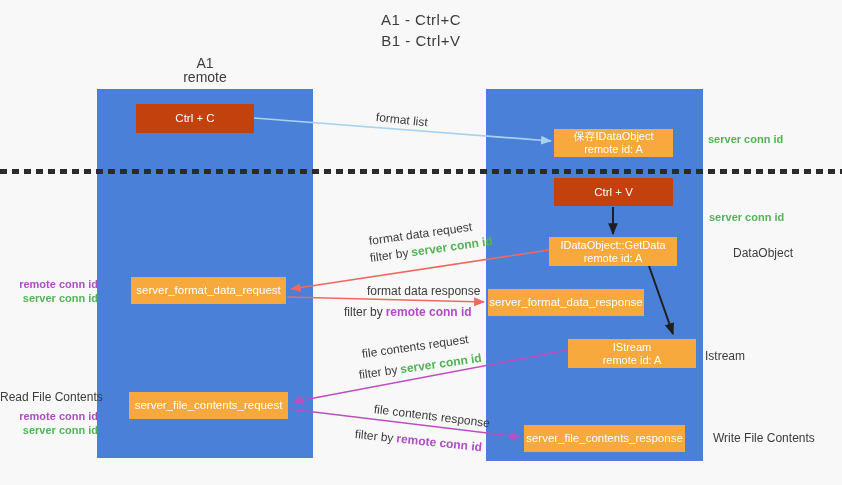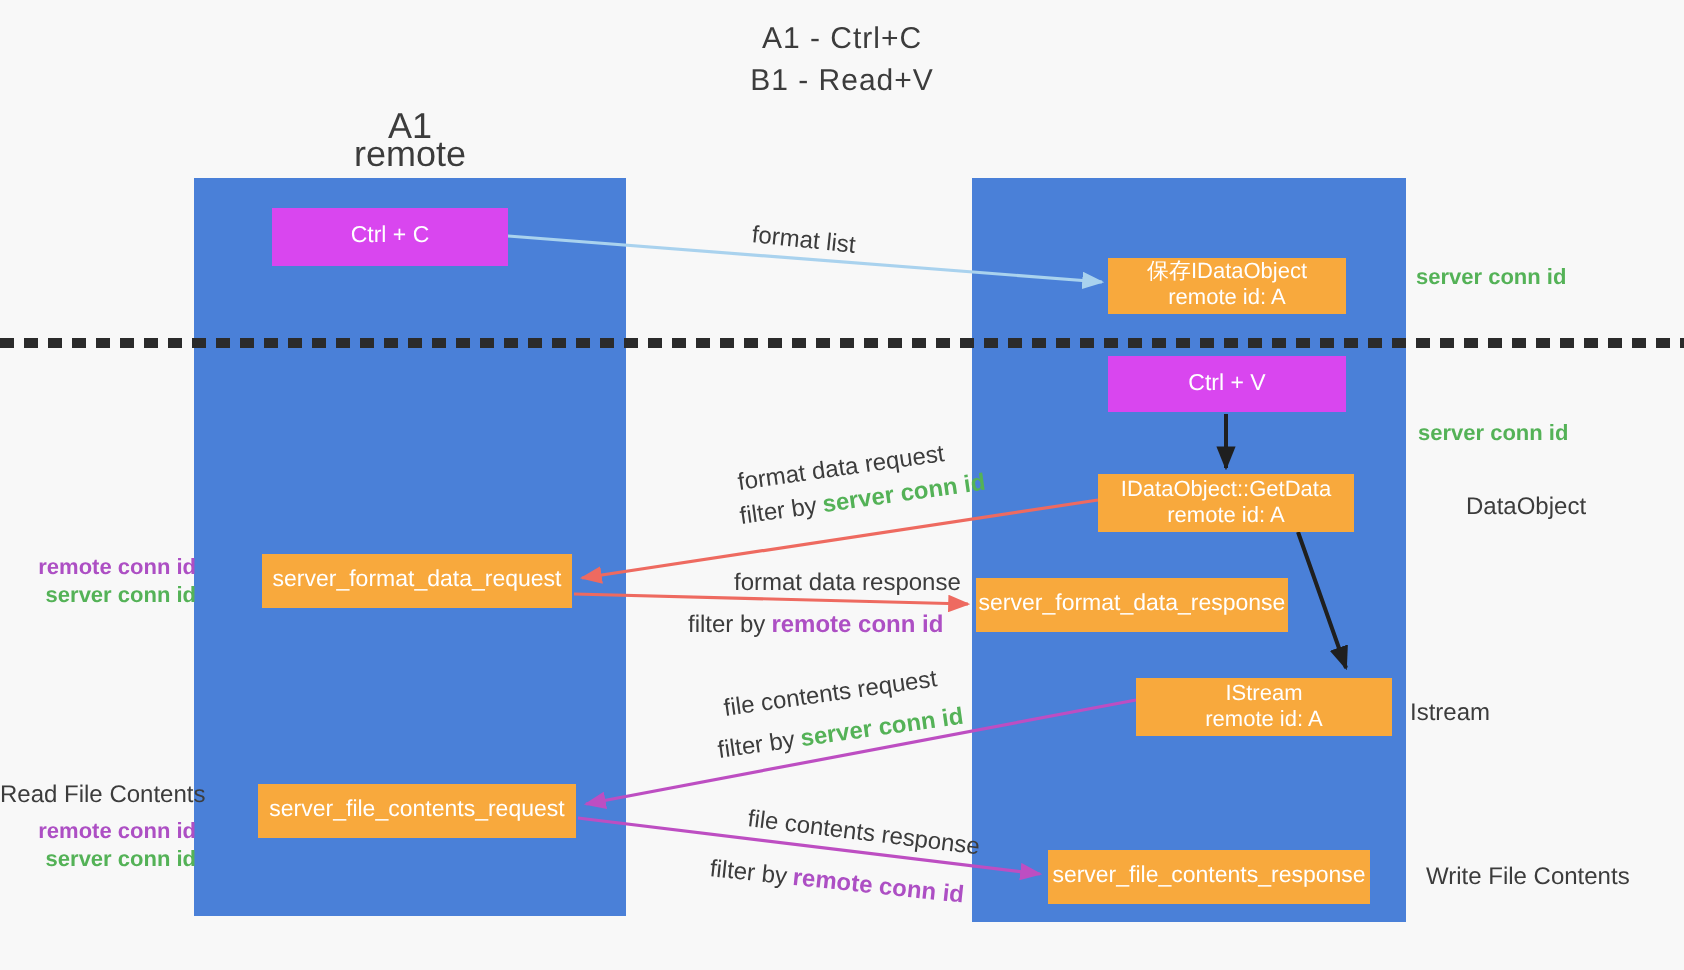"B1 - Read+V" div { text: Read+V -> Ctrl+V }
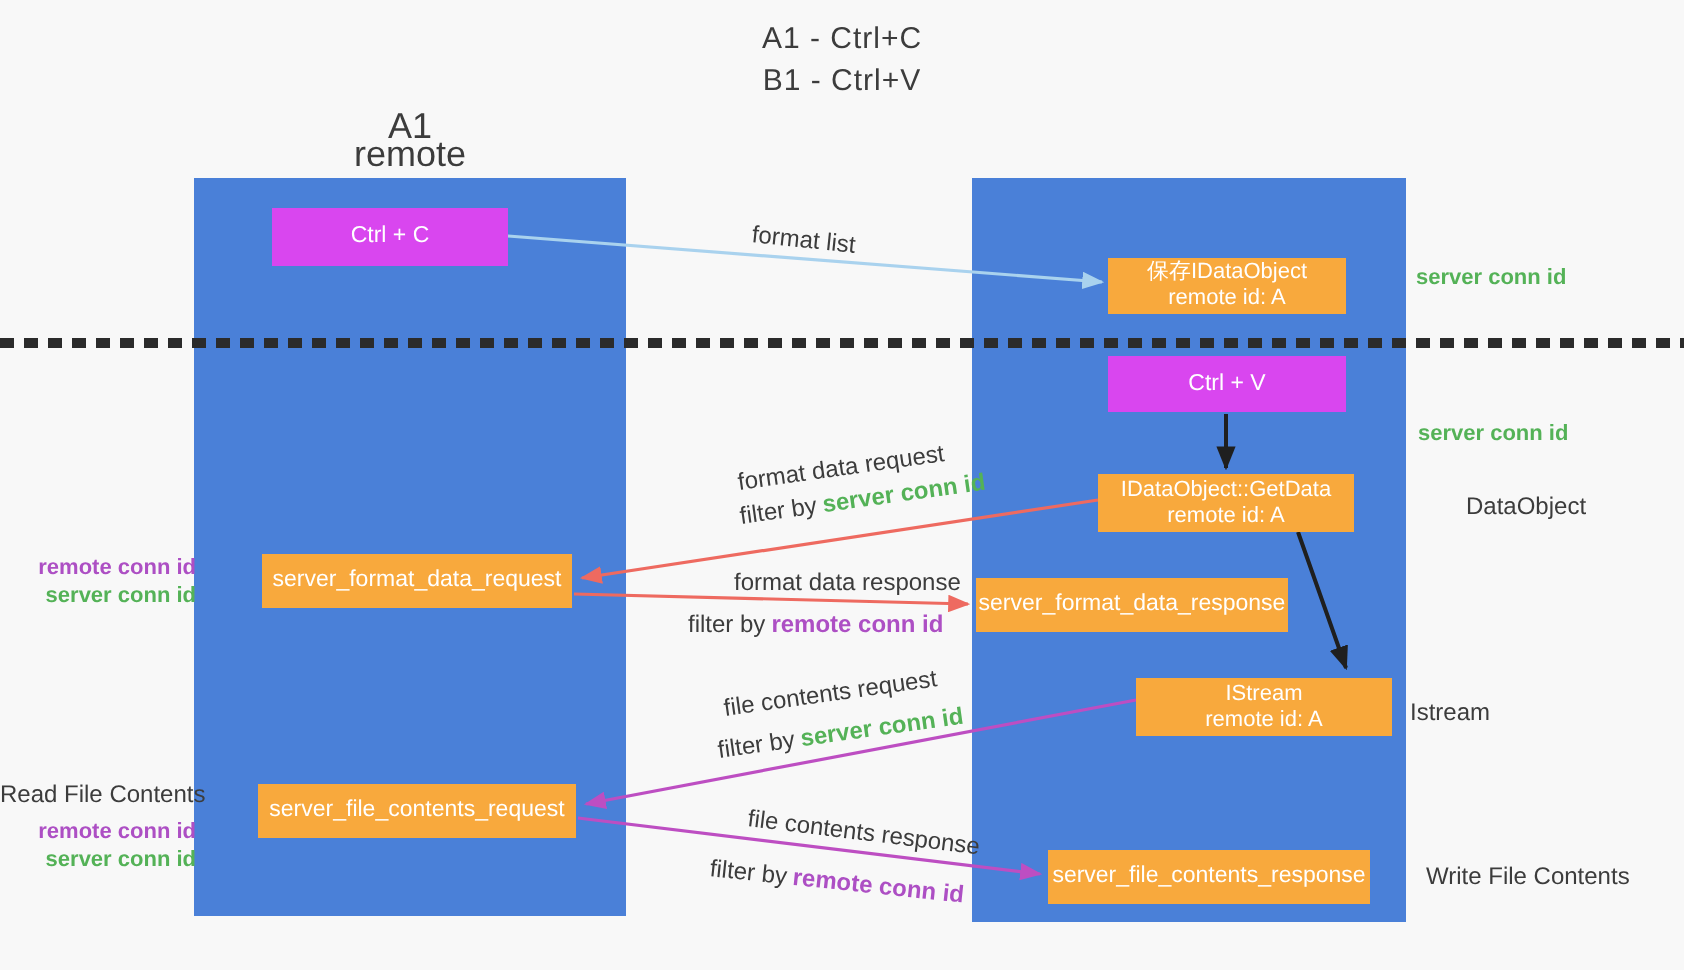"A1" .lane-header { font-size: 18px -> 14px }
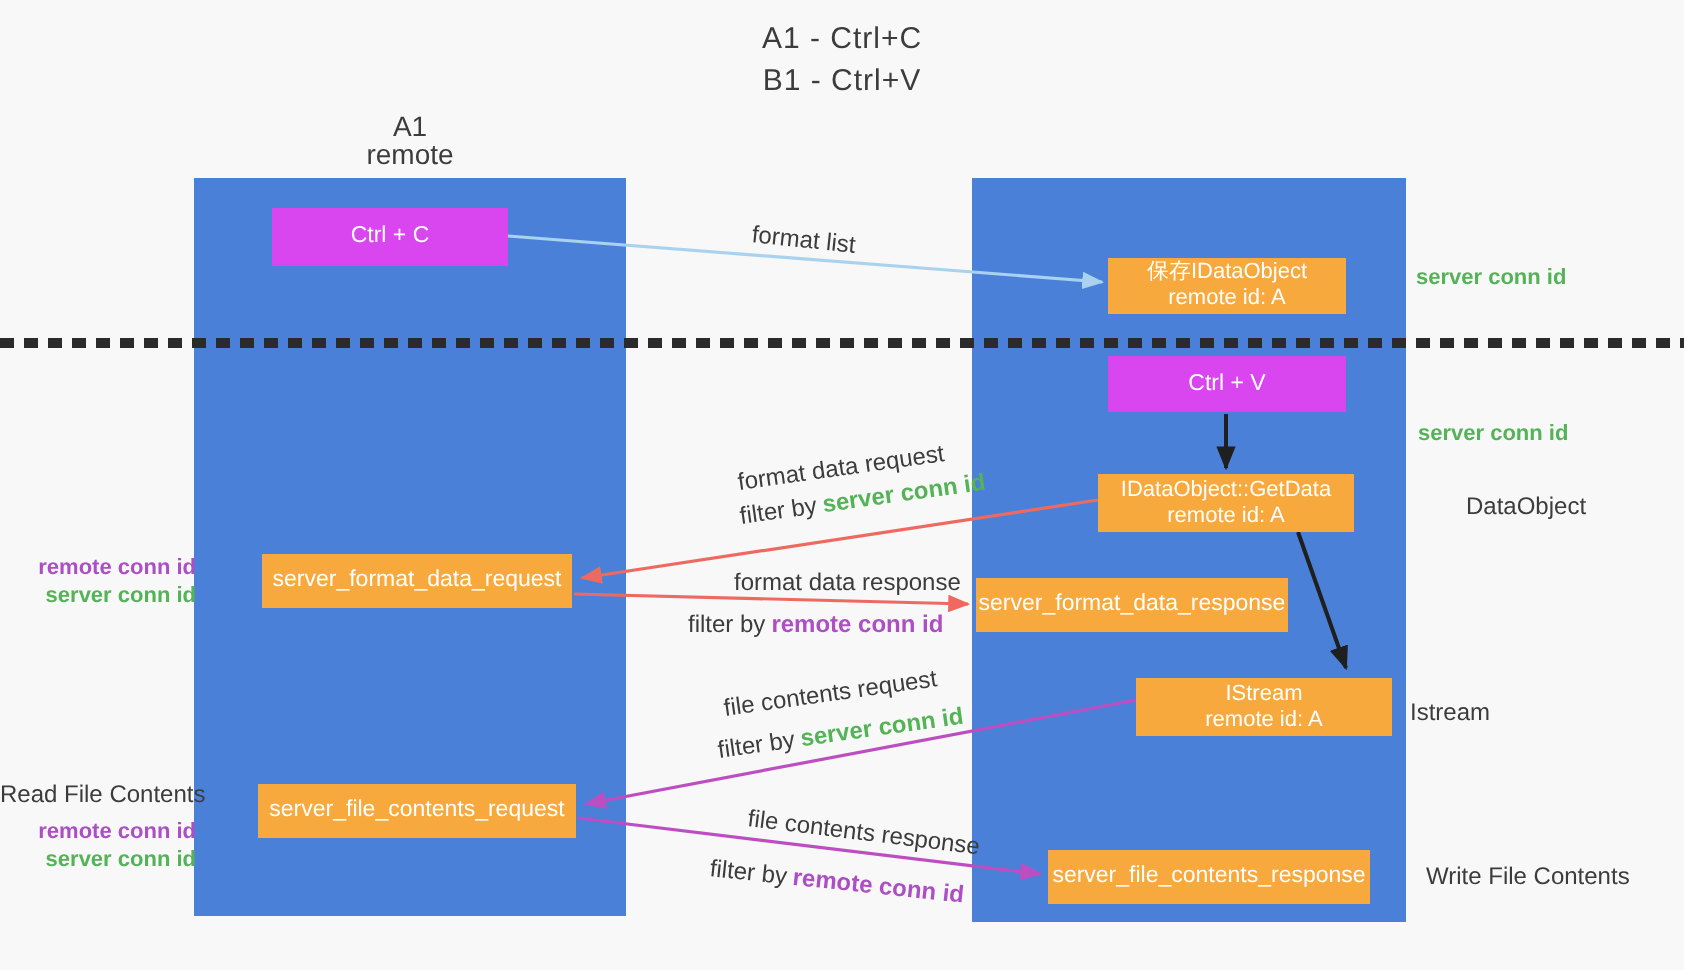"Ctrl + C" .node.green { background: #d946ef -> #c2410c }
